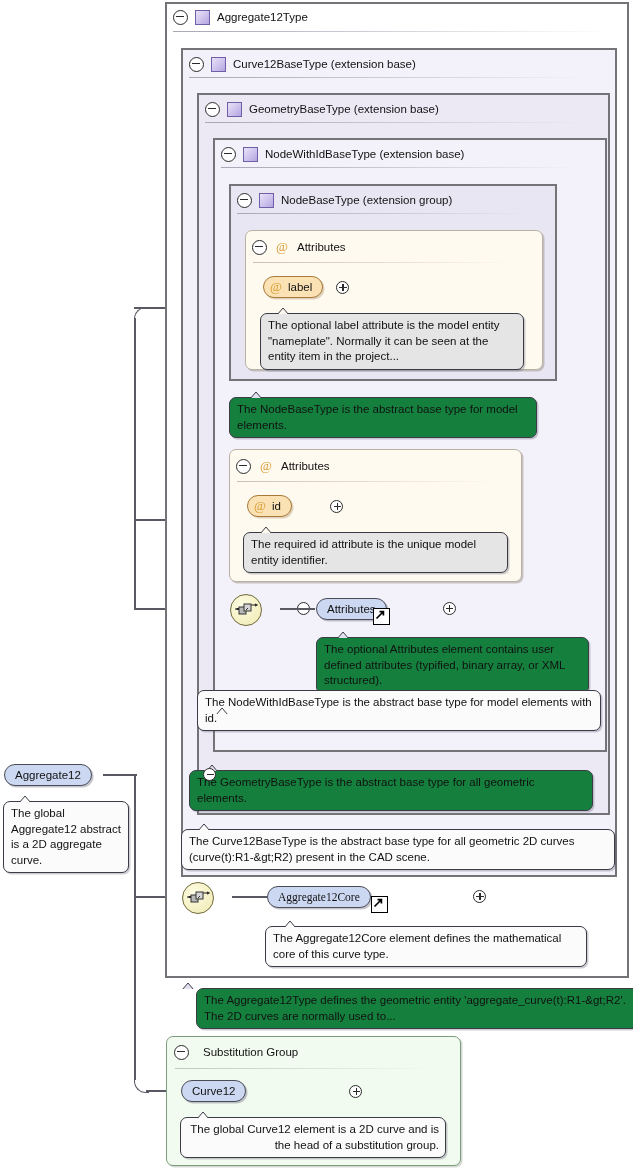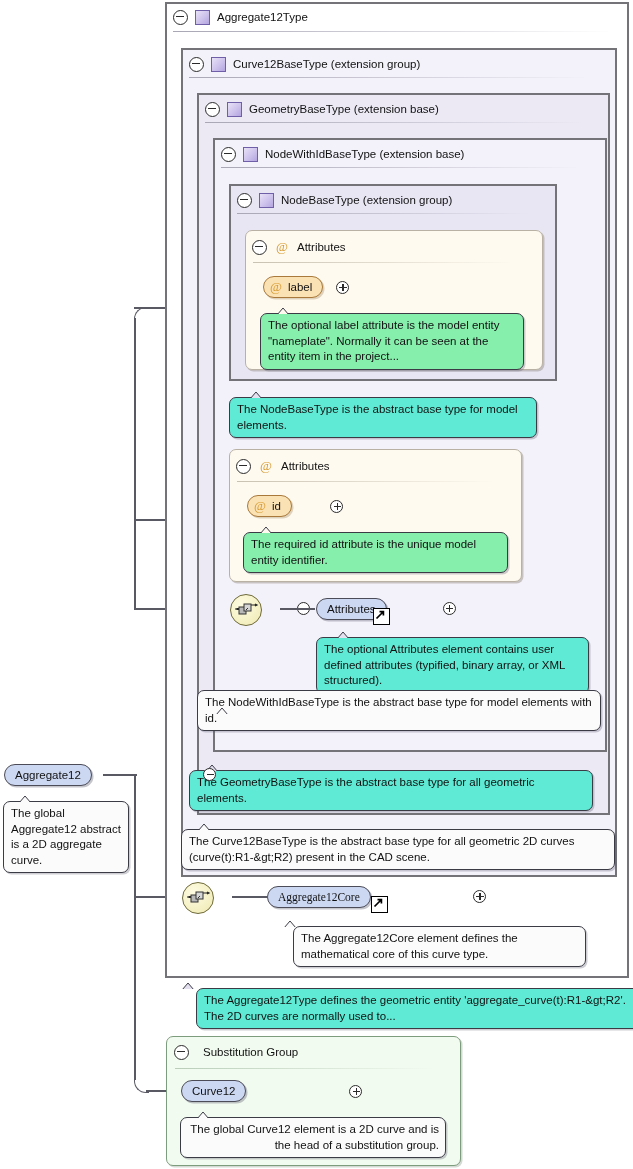"Curve12BaseType (extension group)" span { text: group -> base }
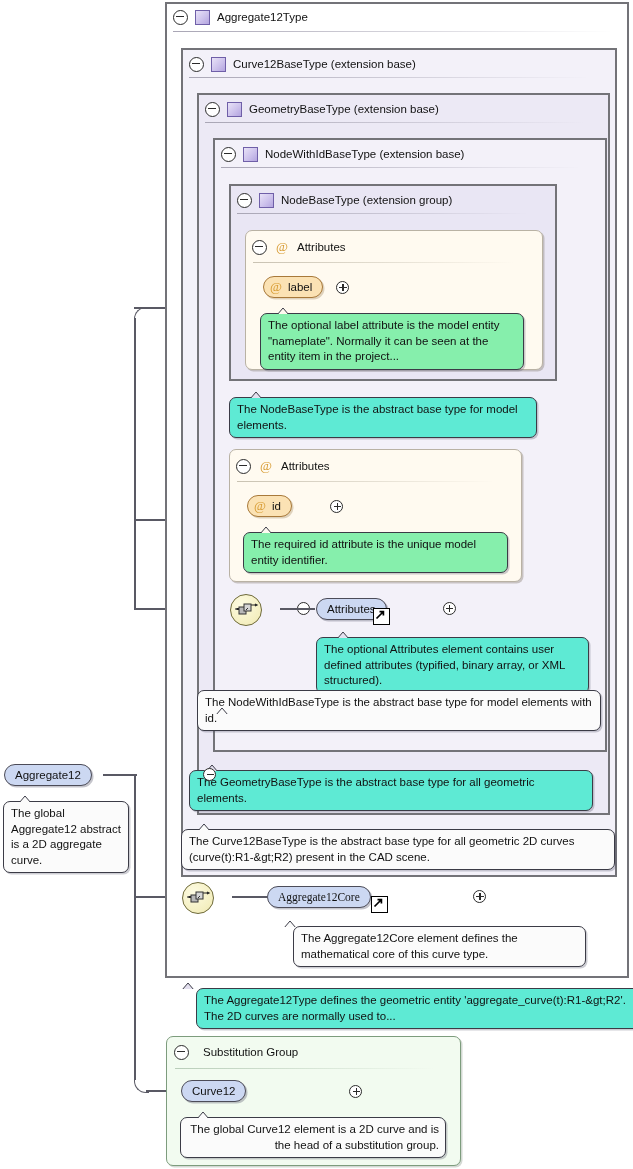"The optional label attribute is" .note-c { background: #86efac -> #e5e5e5 }
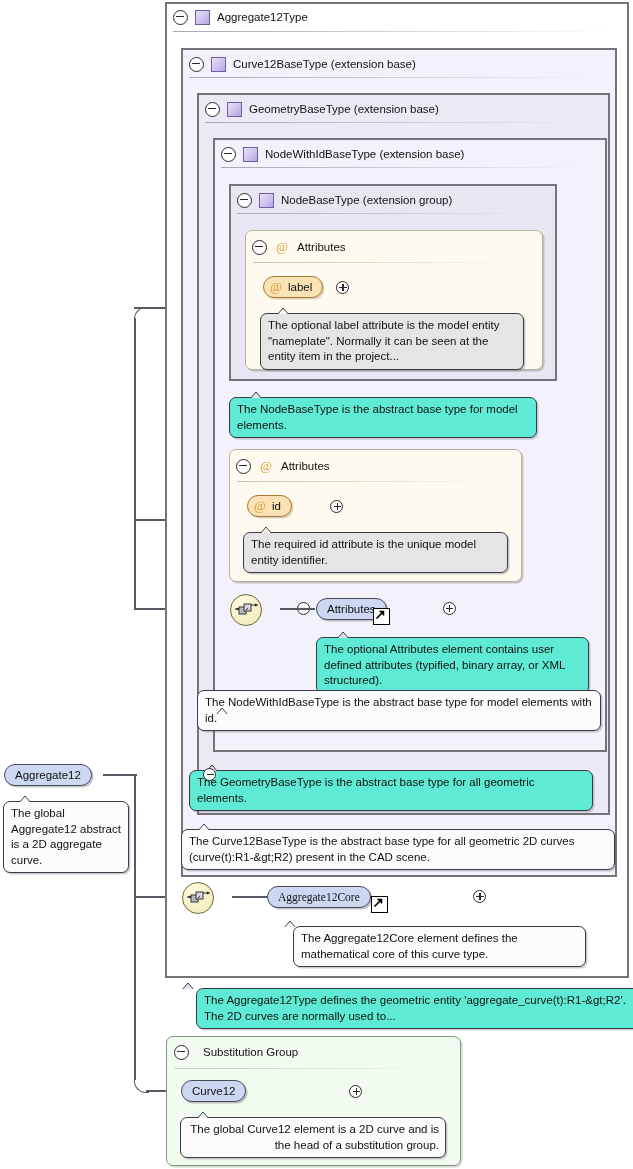"The NodeBaseType is the abstract" .note-v { background: #5eead4 -> #15803d }
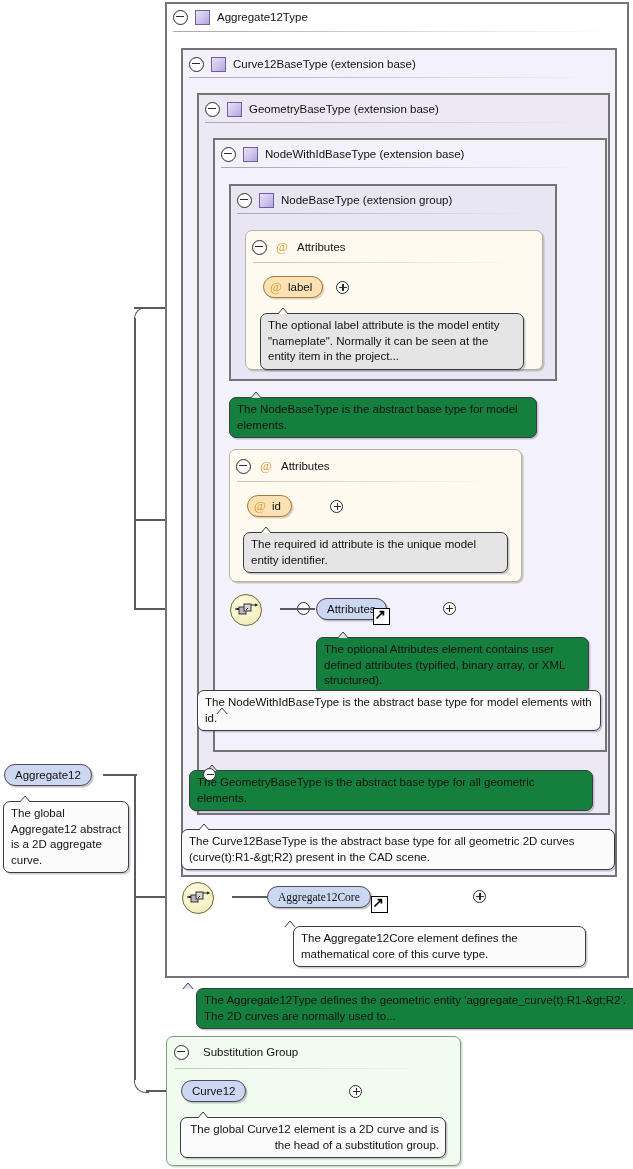"The Aggregate12Core element defines the" div.note { margin-left: 28px -> none; width: 293px -> 322px }
